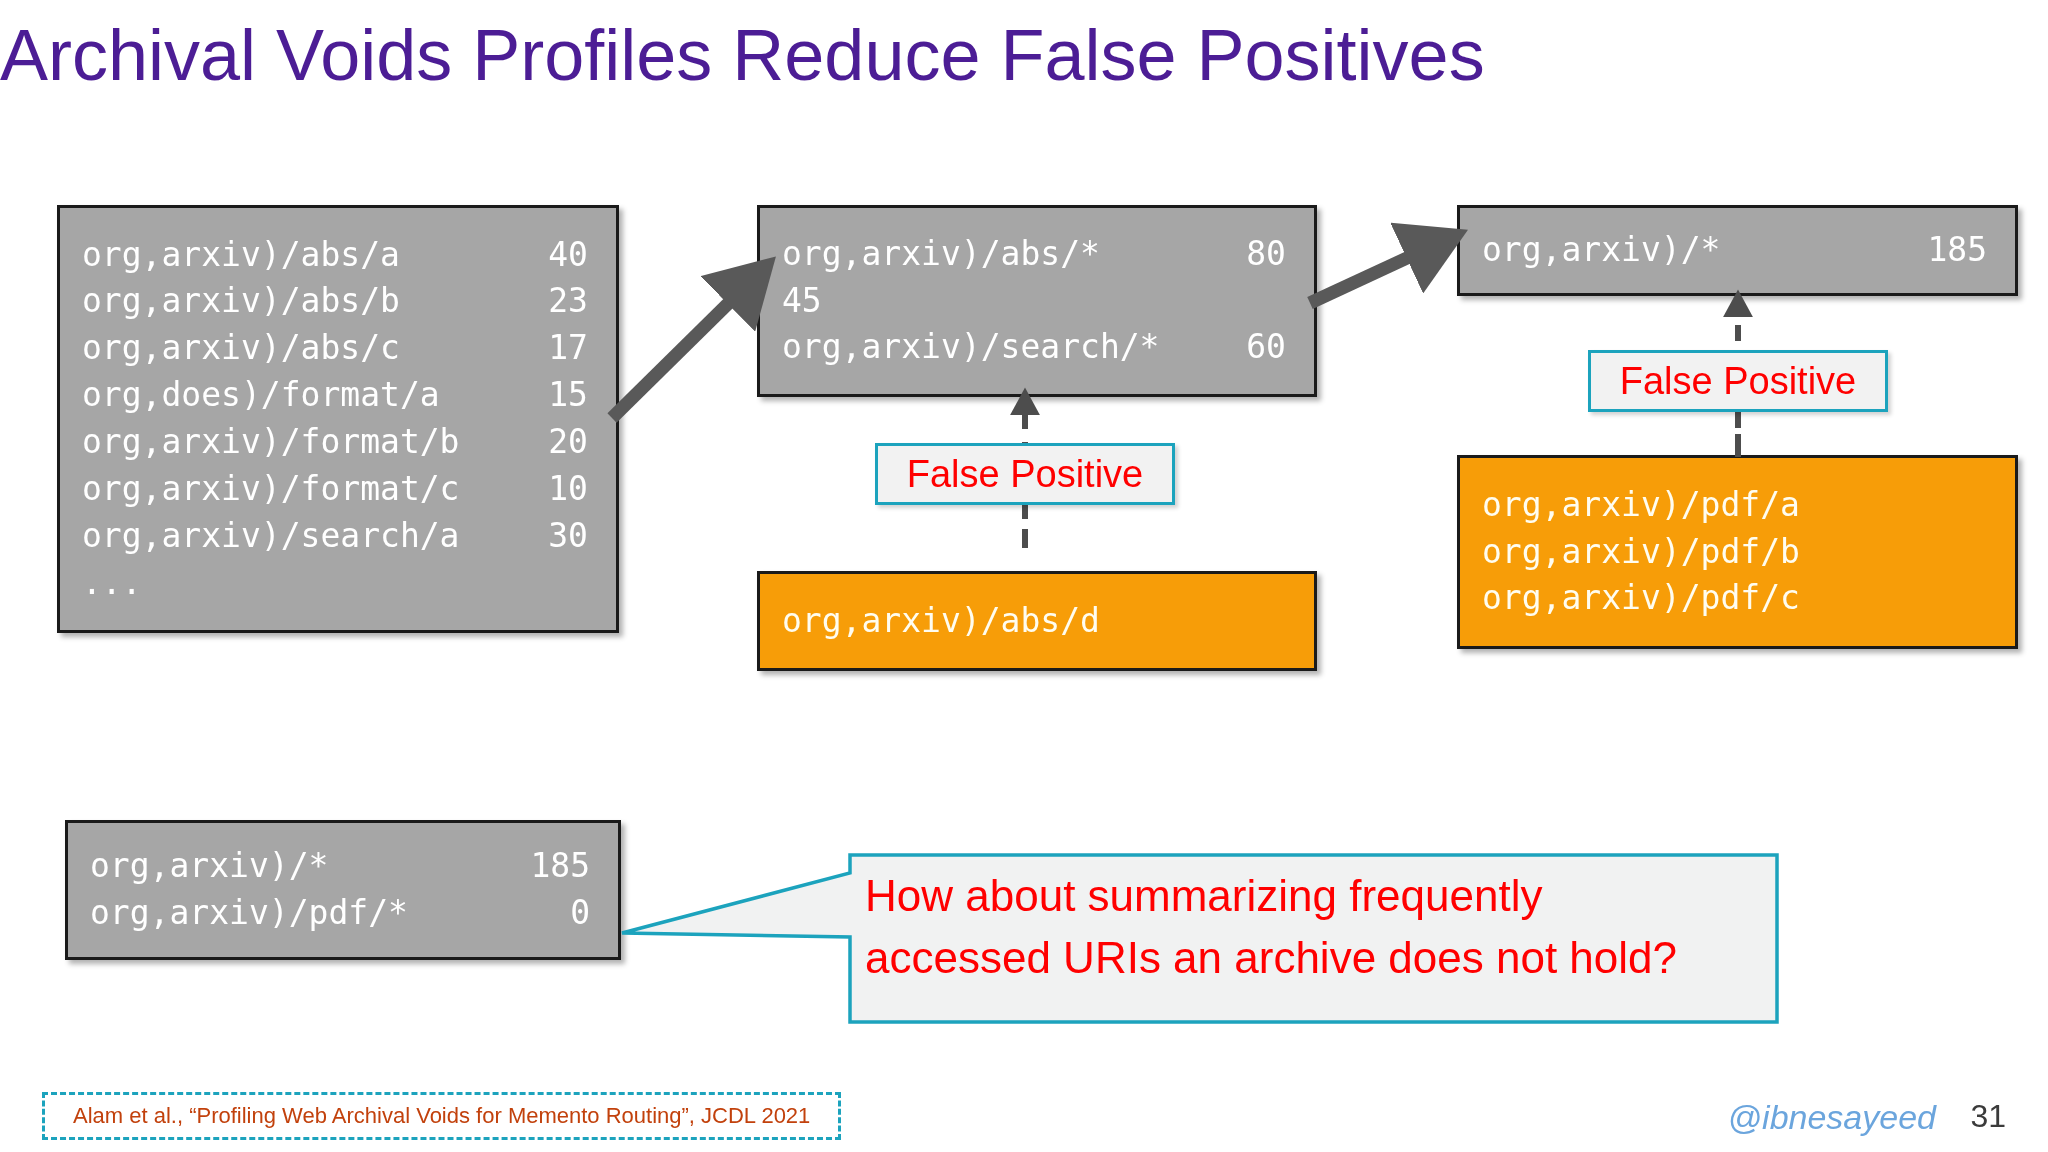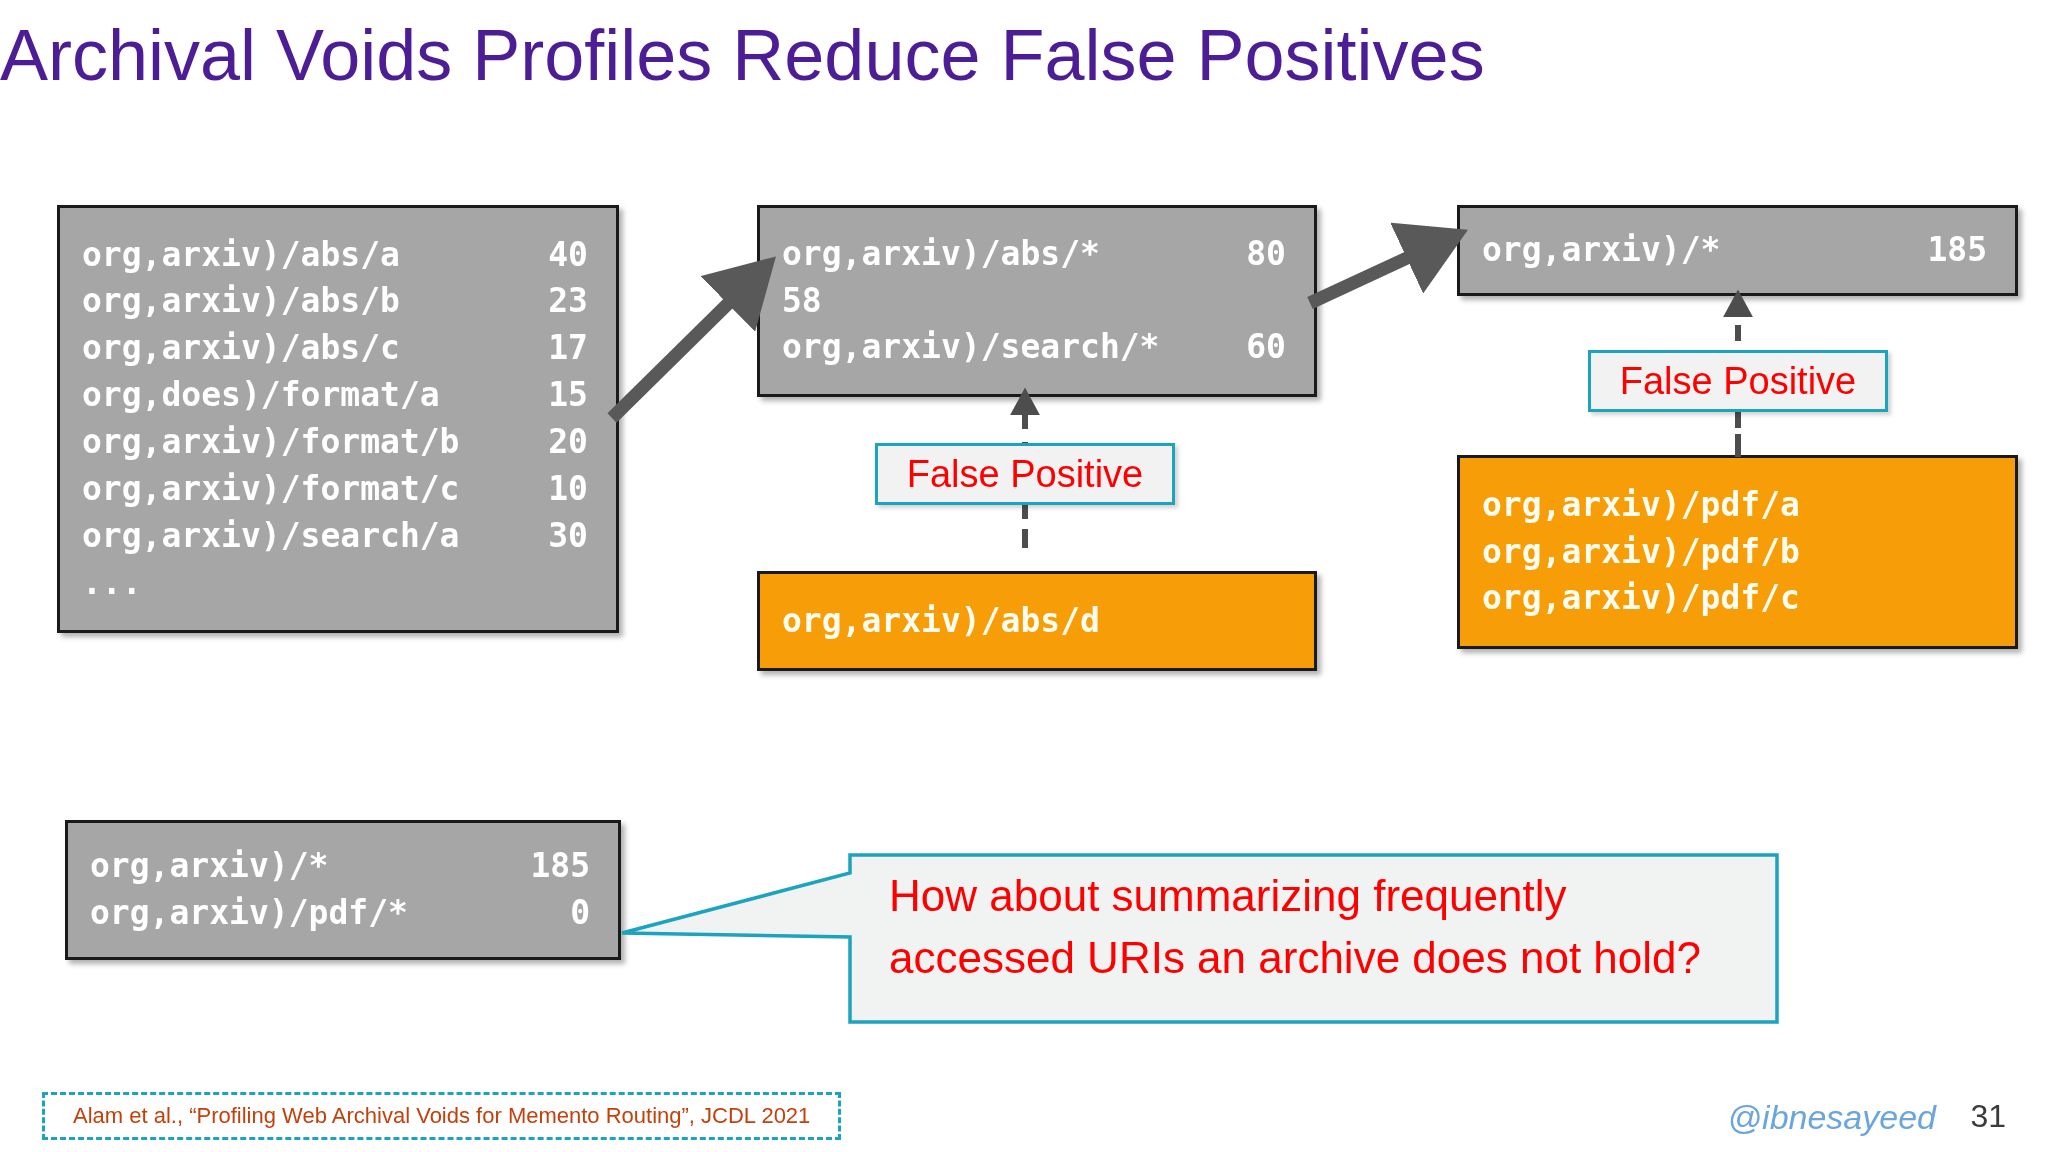"org,arxiv)/abs/a" .box .rows { font-weight: bold -> none }
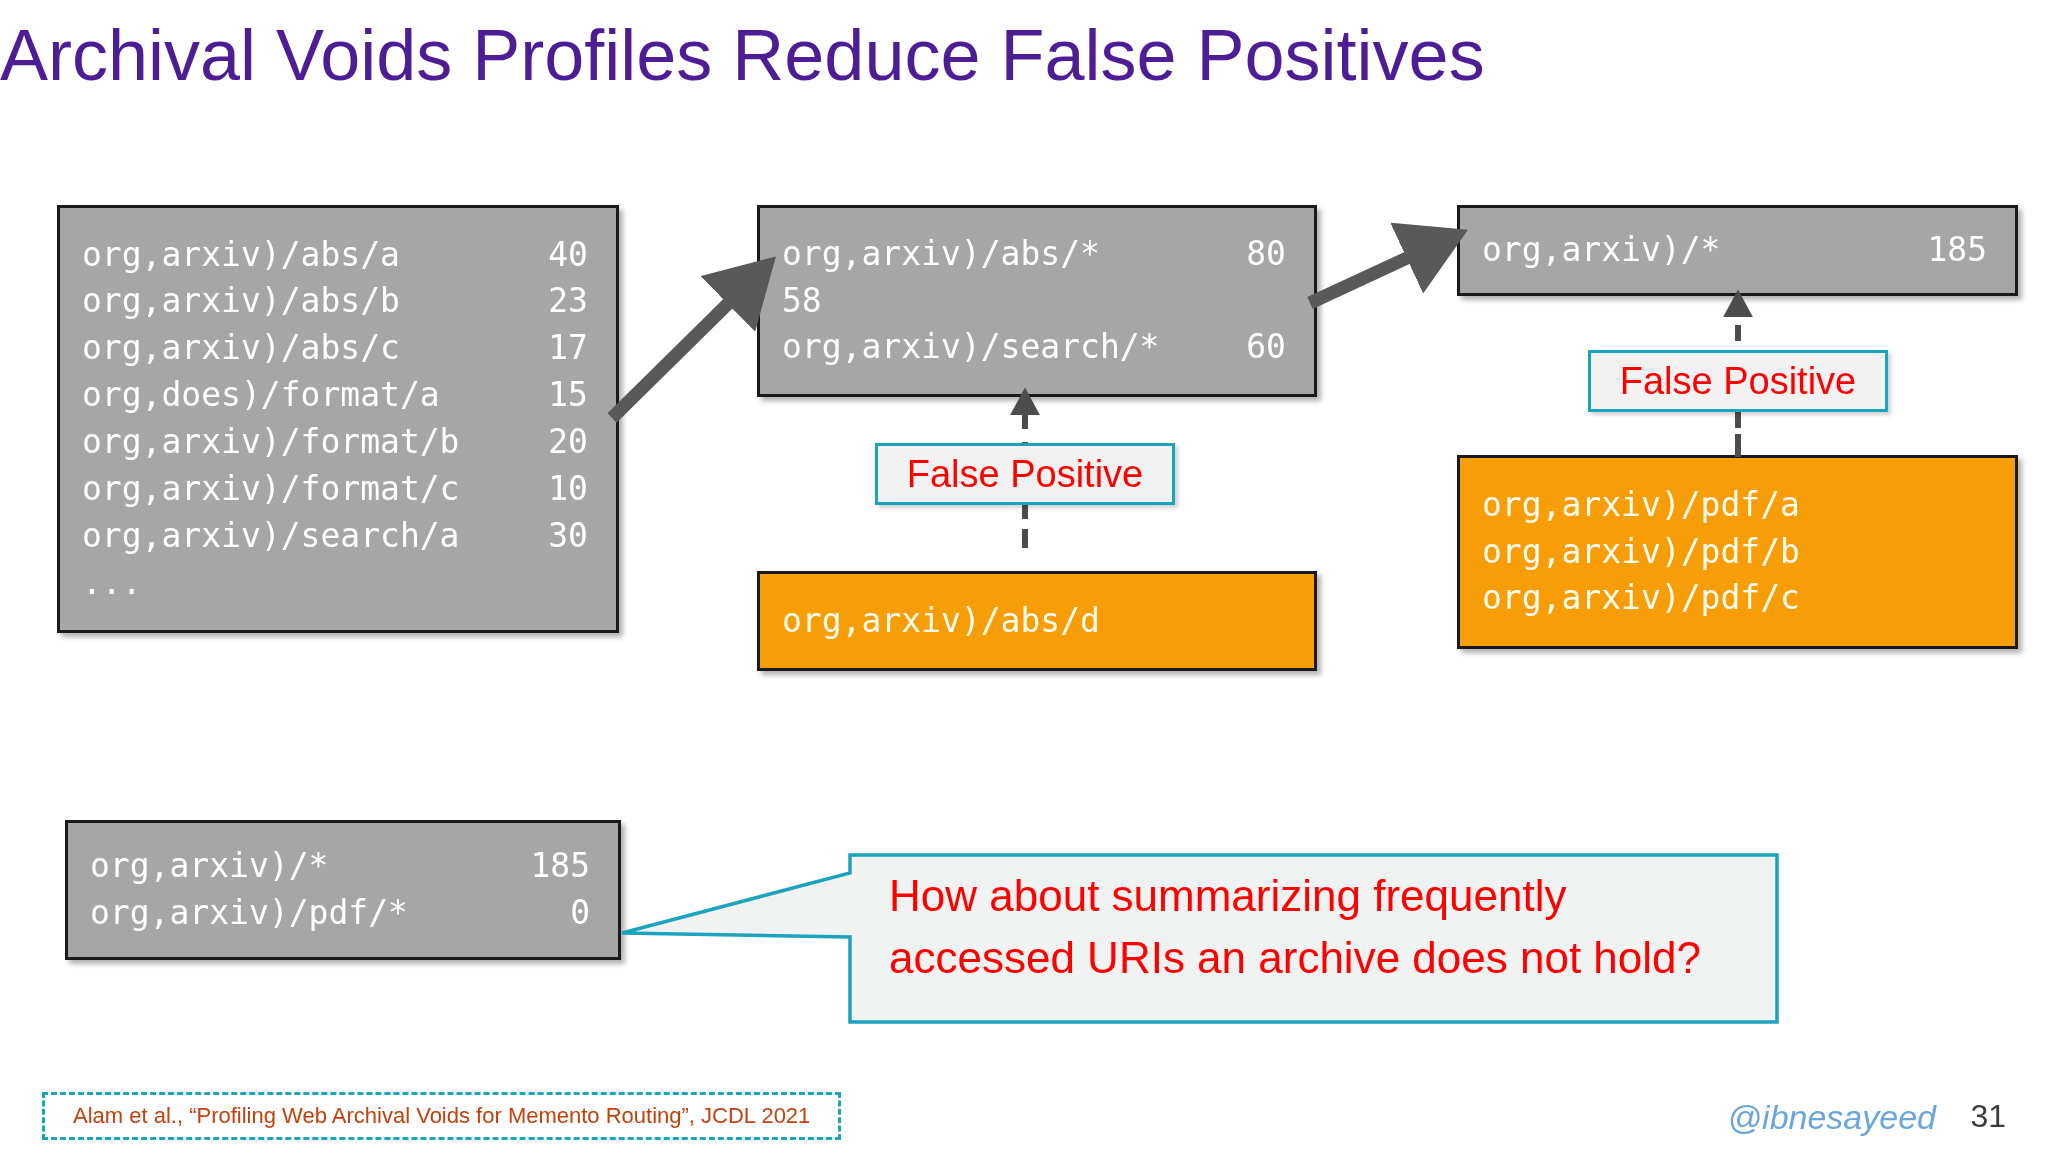"58" span.cnt { text: 58 -> 45 }
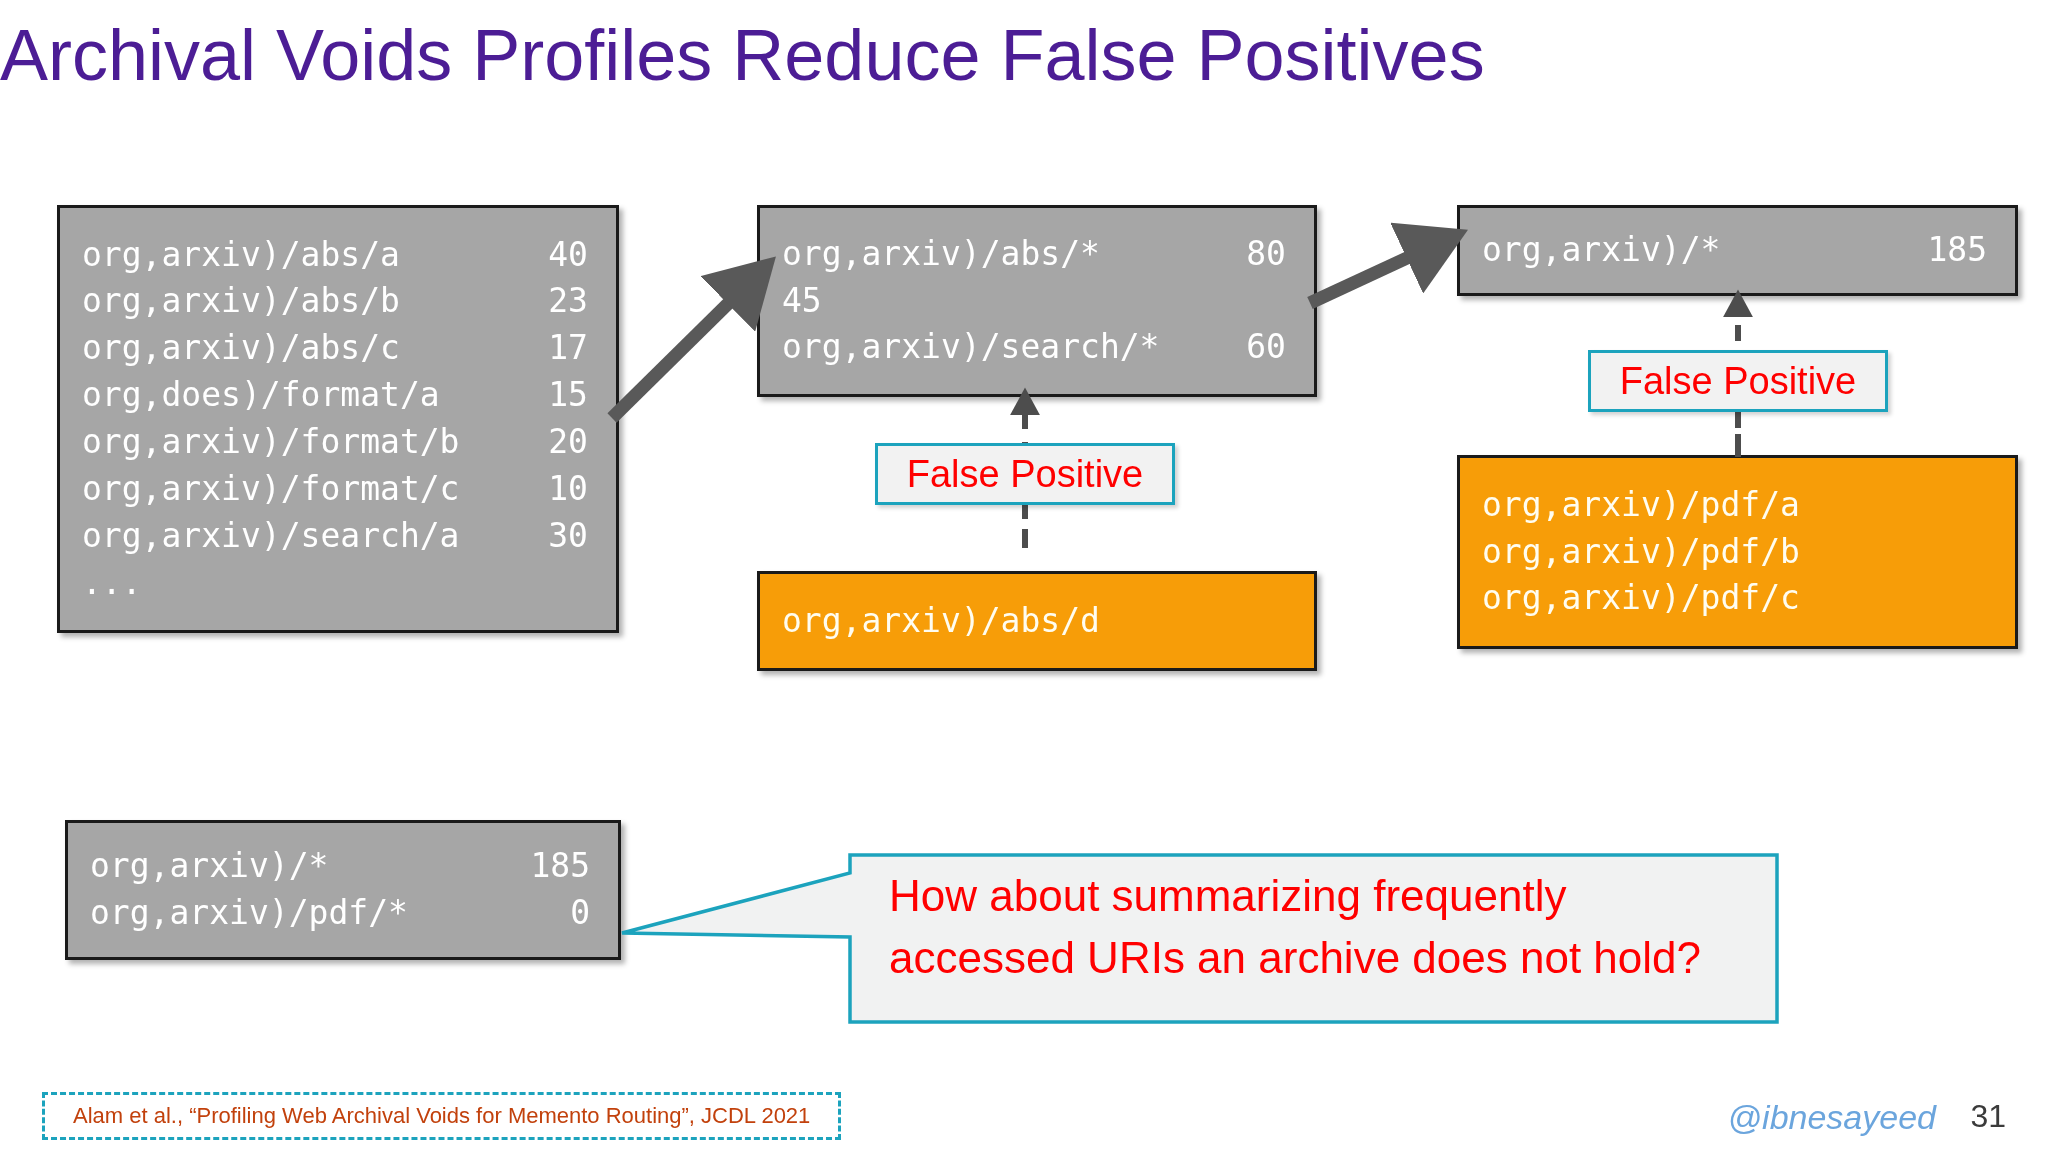"How about summarizing frequently" #callout .callout-text div { margin-left: 24px -> none }
